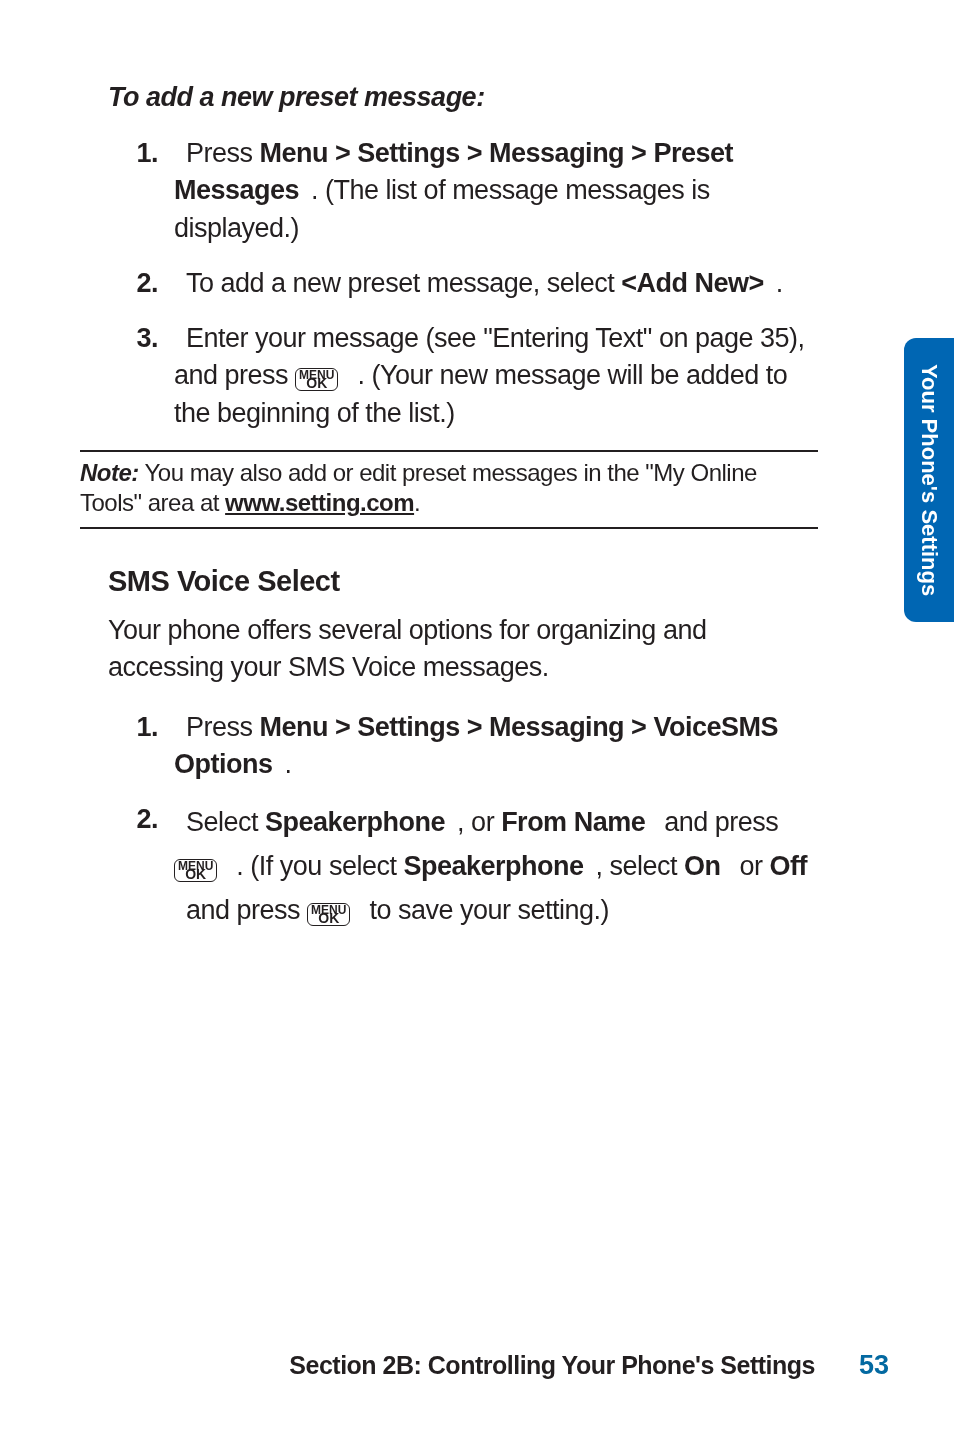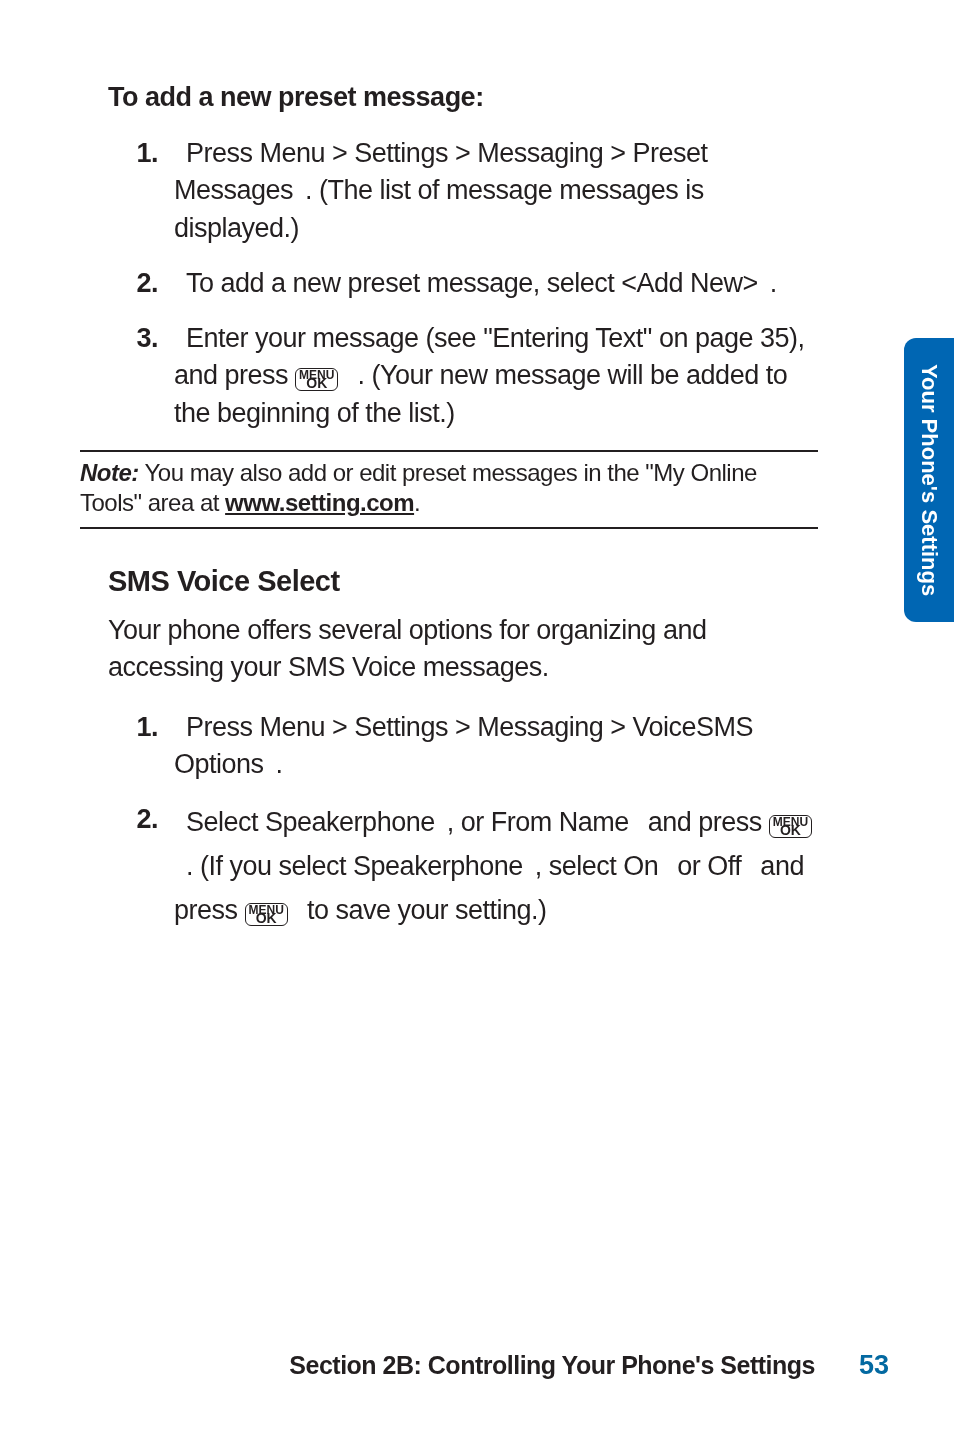"To add a new preset message:" .heading-bold { font-style: none -> italic }
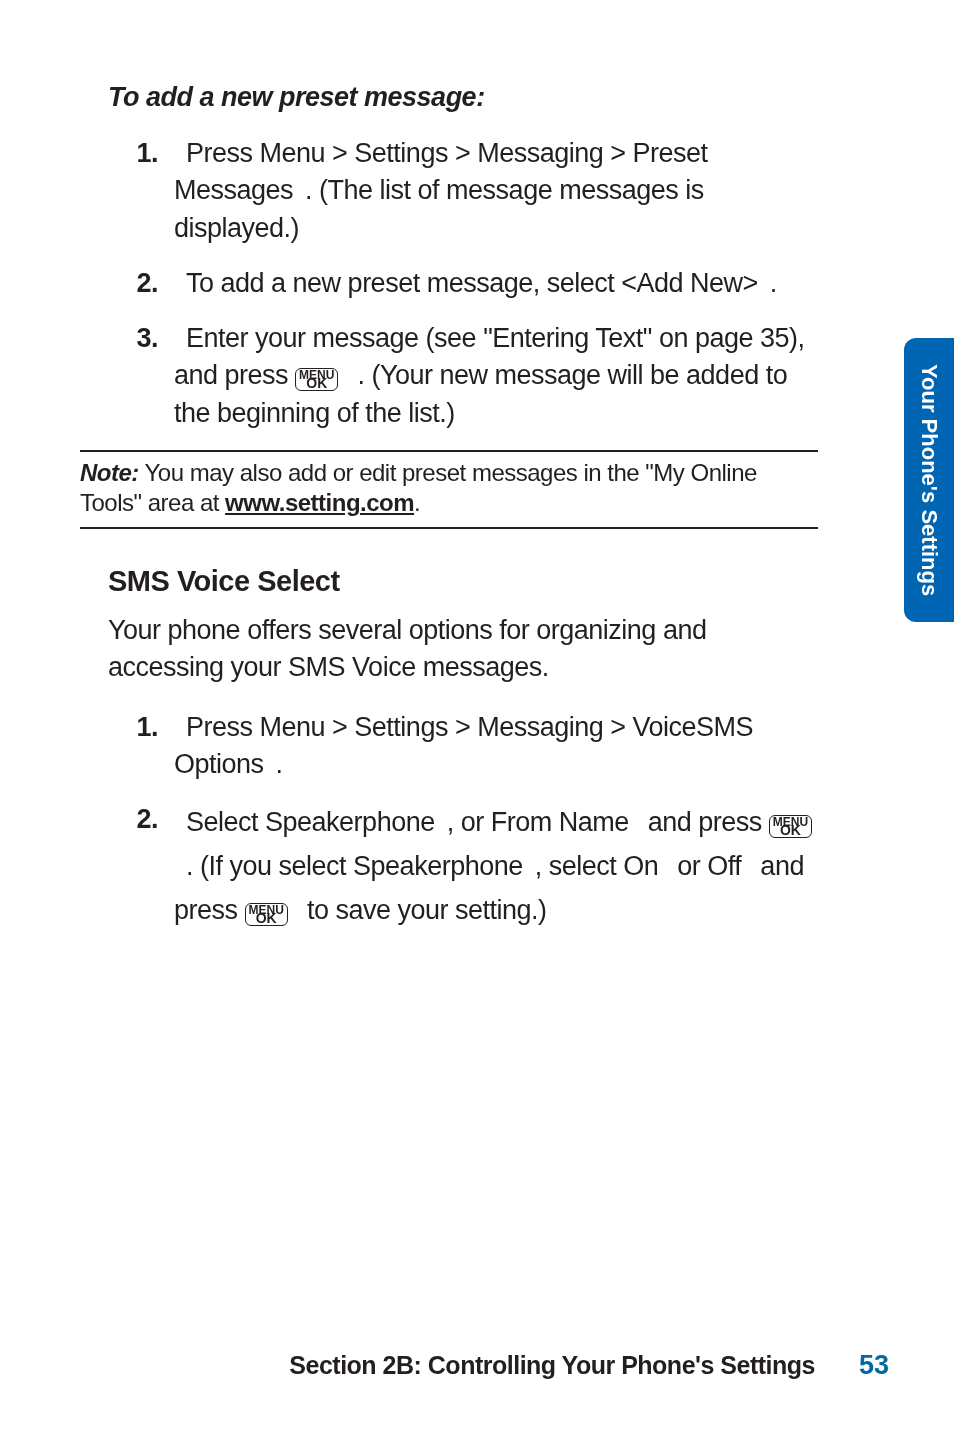"Menu > Settings > Messaging" .b { font-weight: 400 -> 700 }
